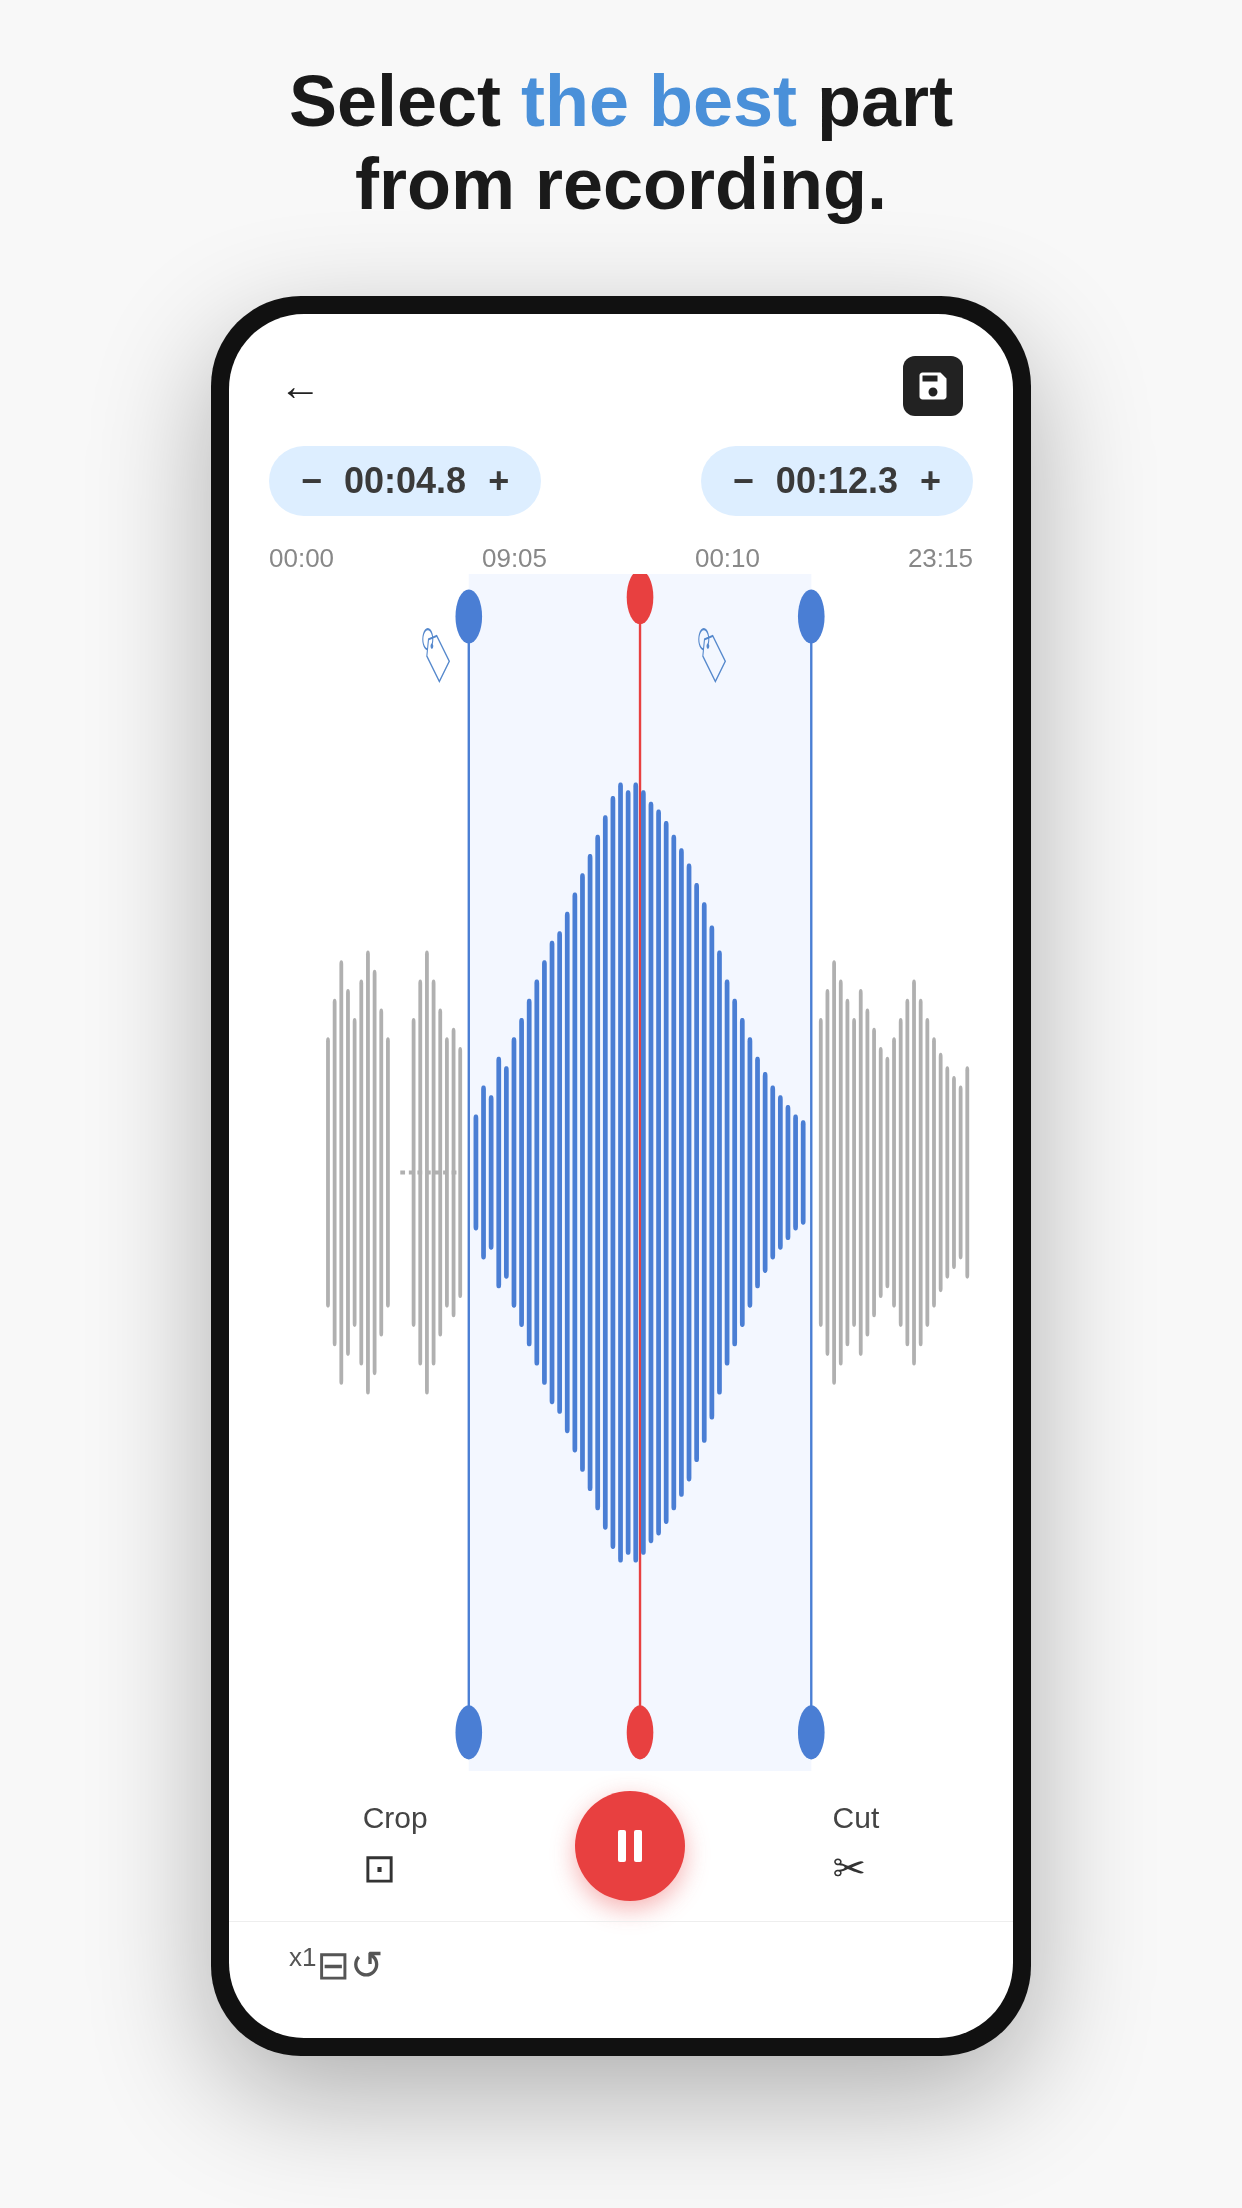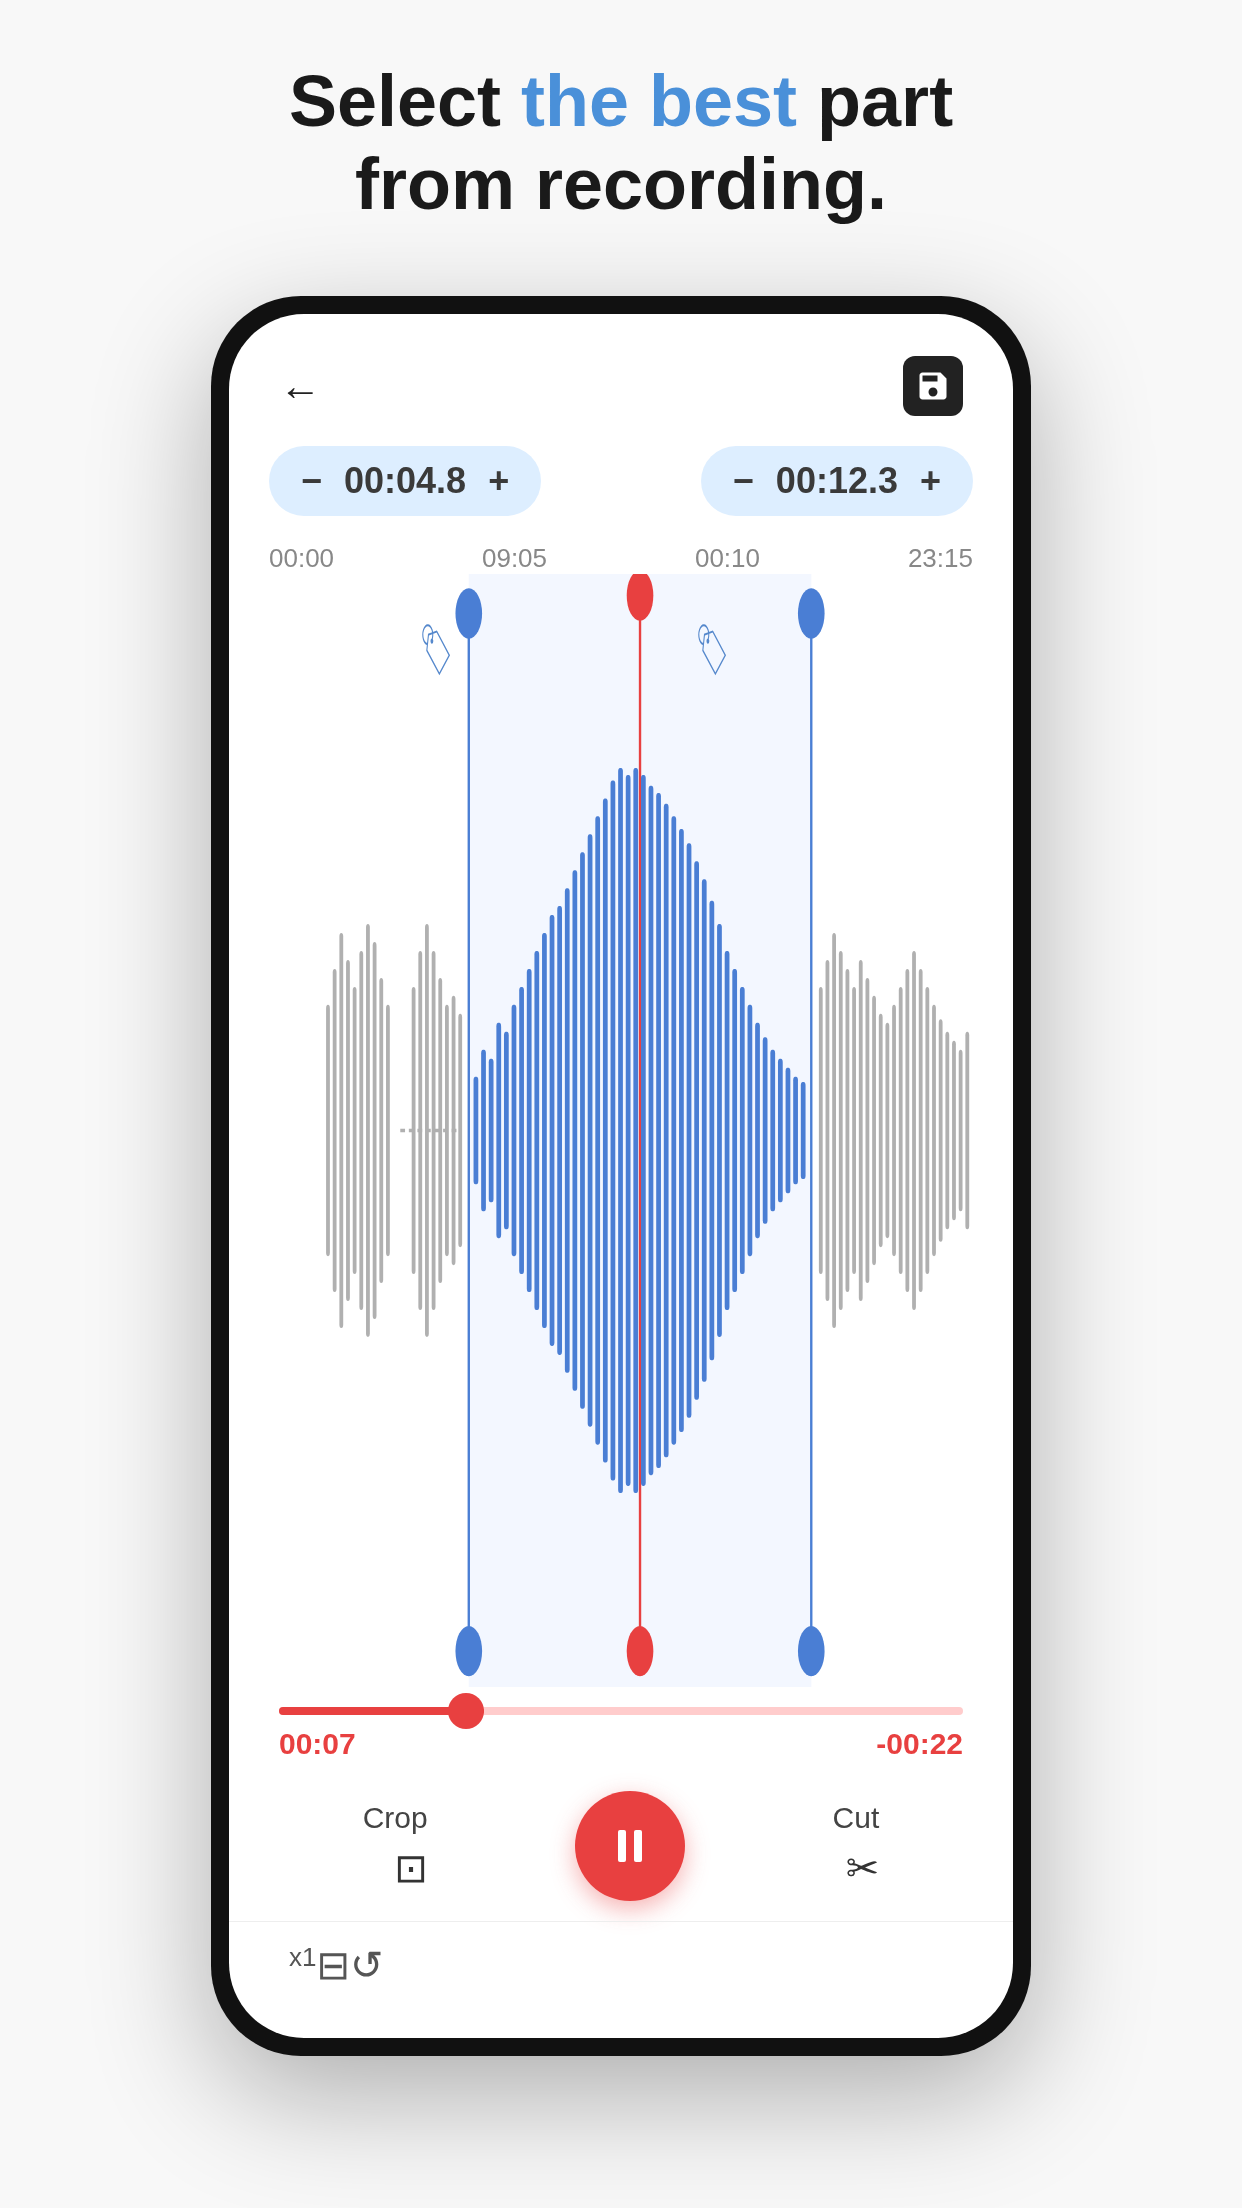"00:07" div.progress-section { html: <div> <div> <div></div> <div></div> </div> <div> <span>00:07</span> <span>-00:22</span> </div> </div> -> none }
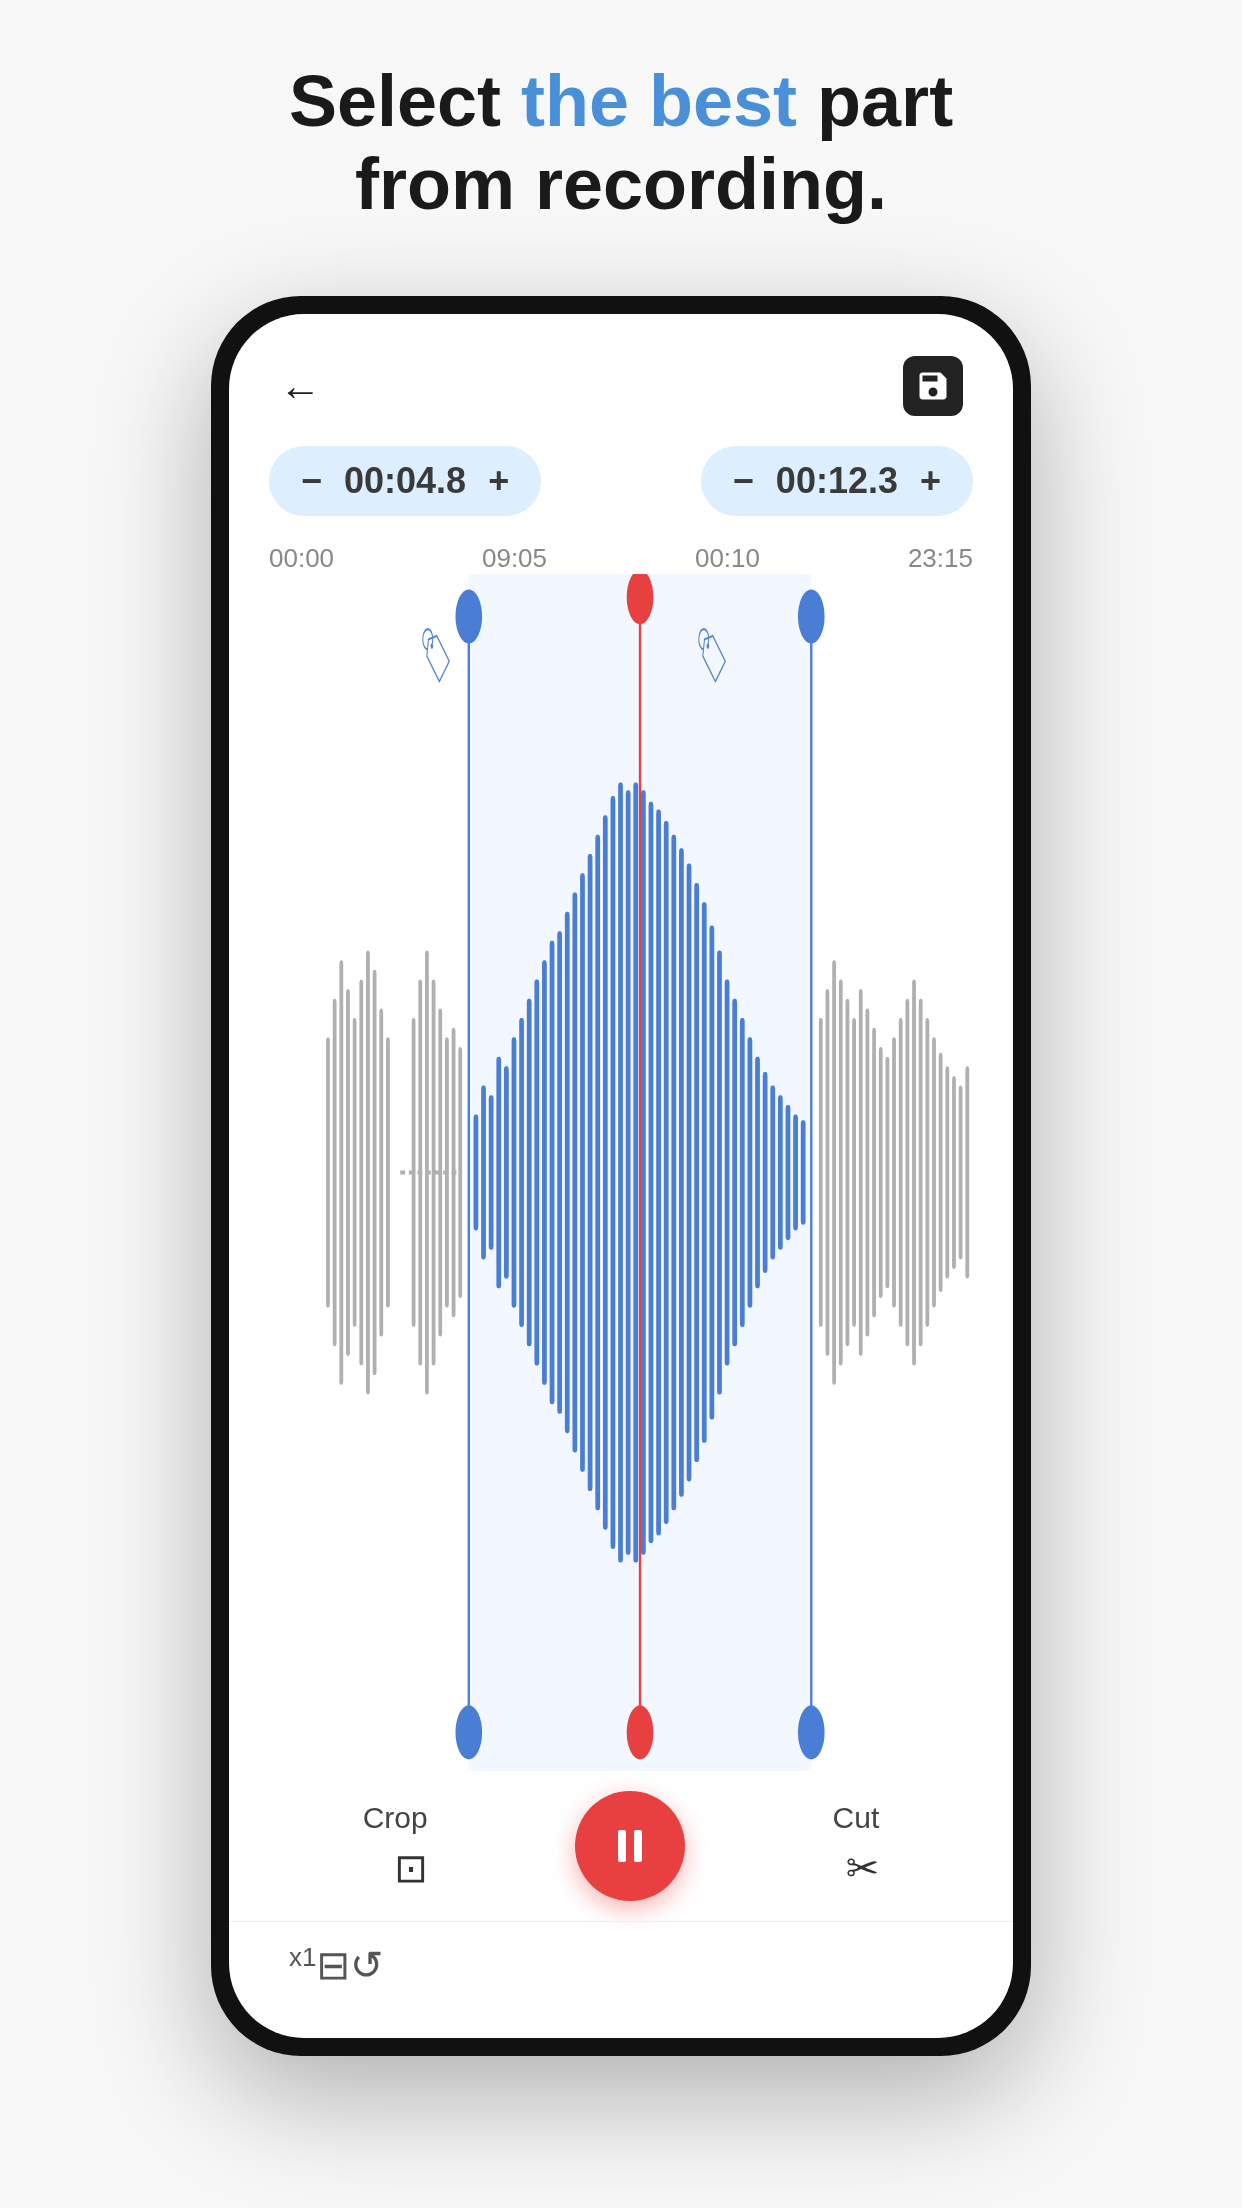"Crop" .control-item { align-items: flex-end -> flex-start }
